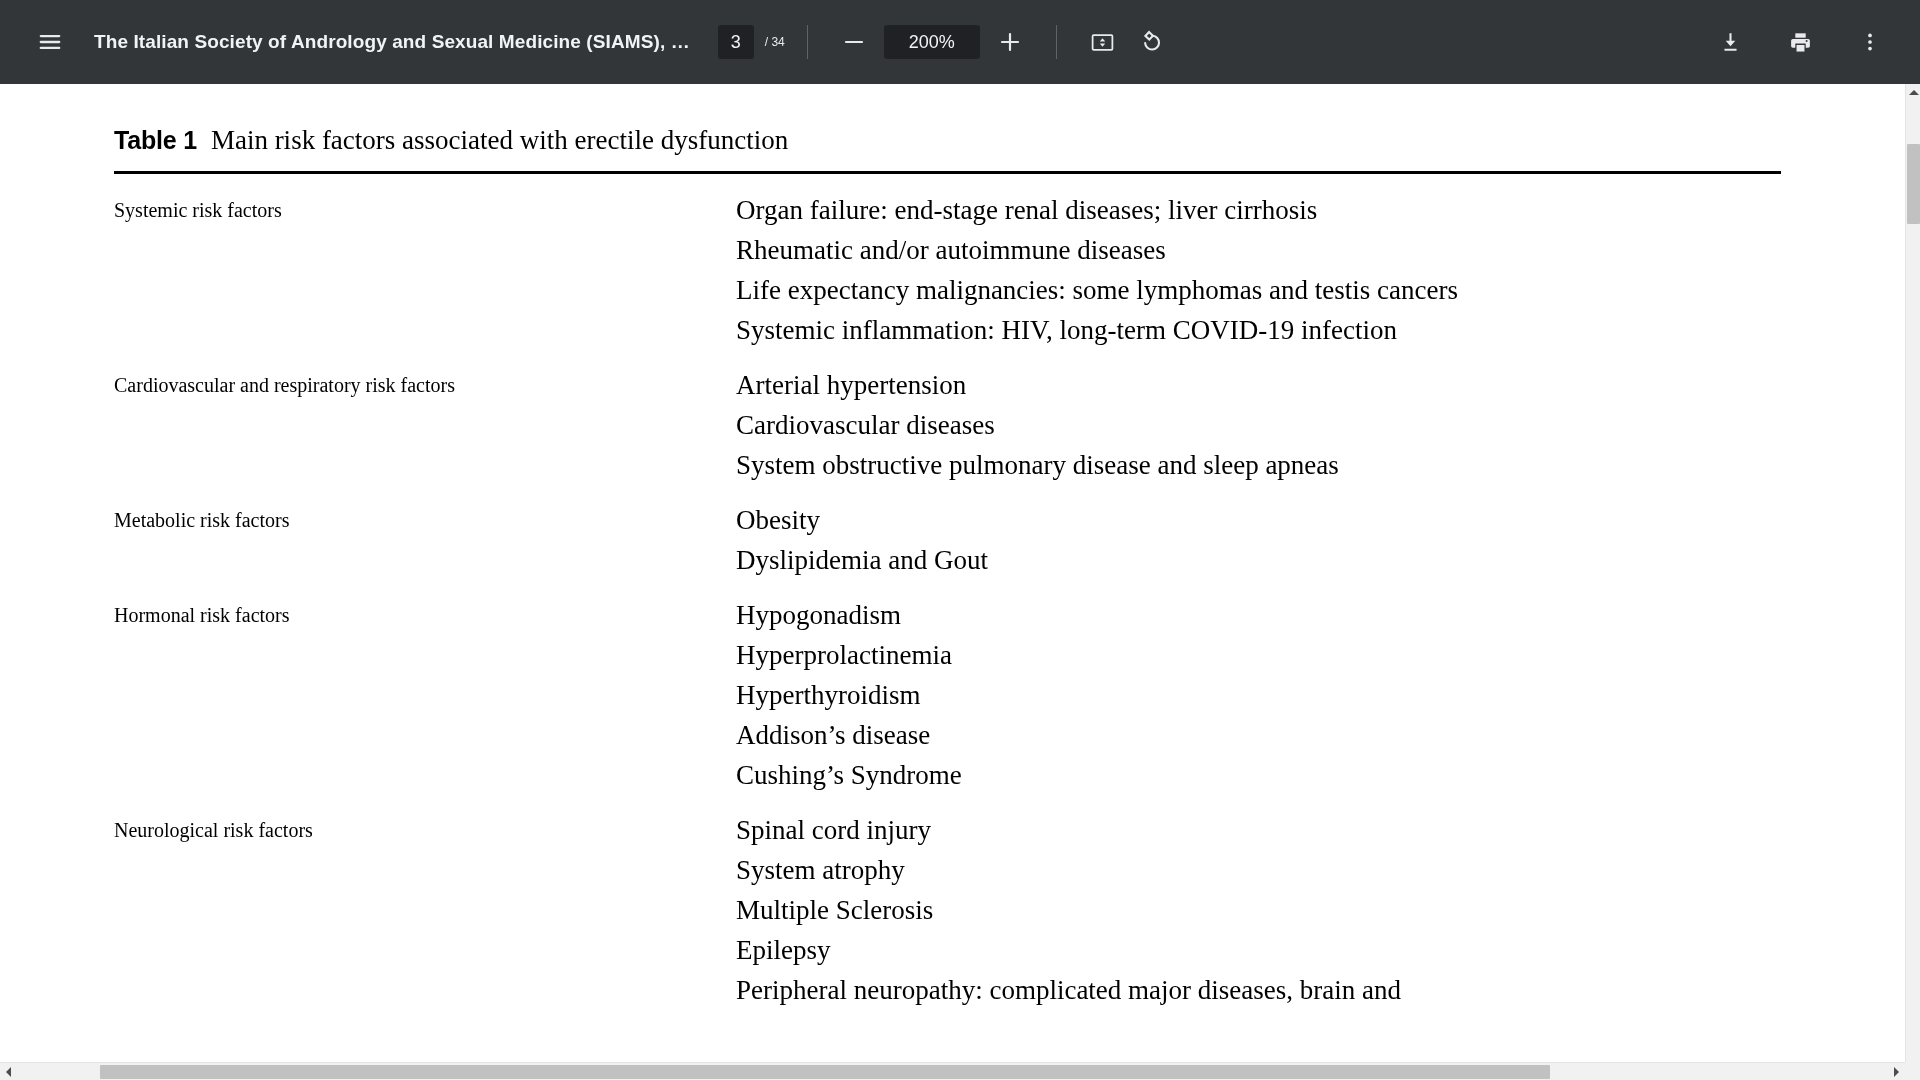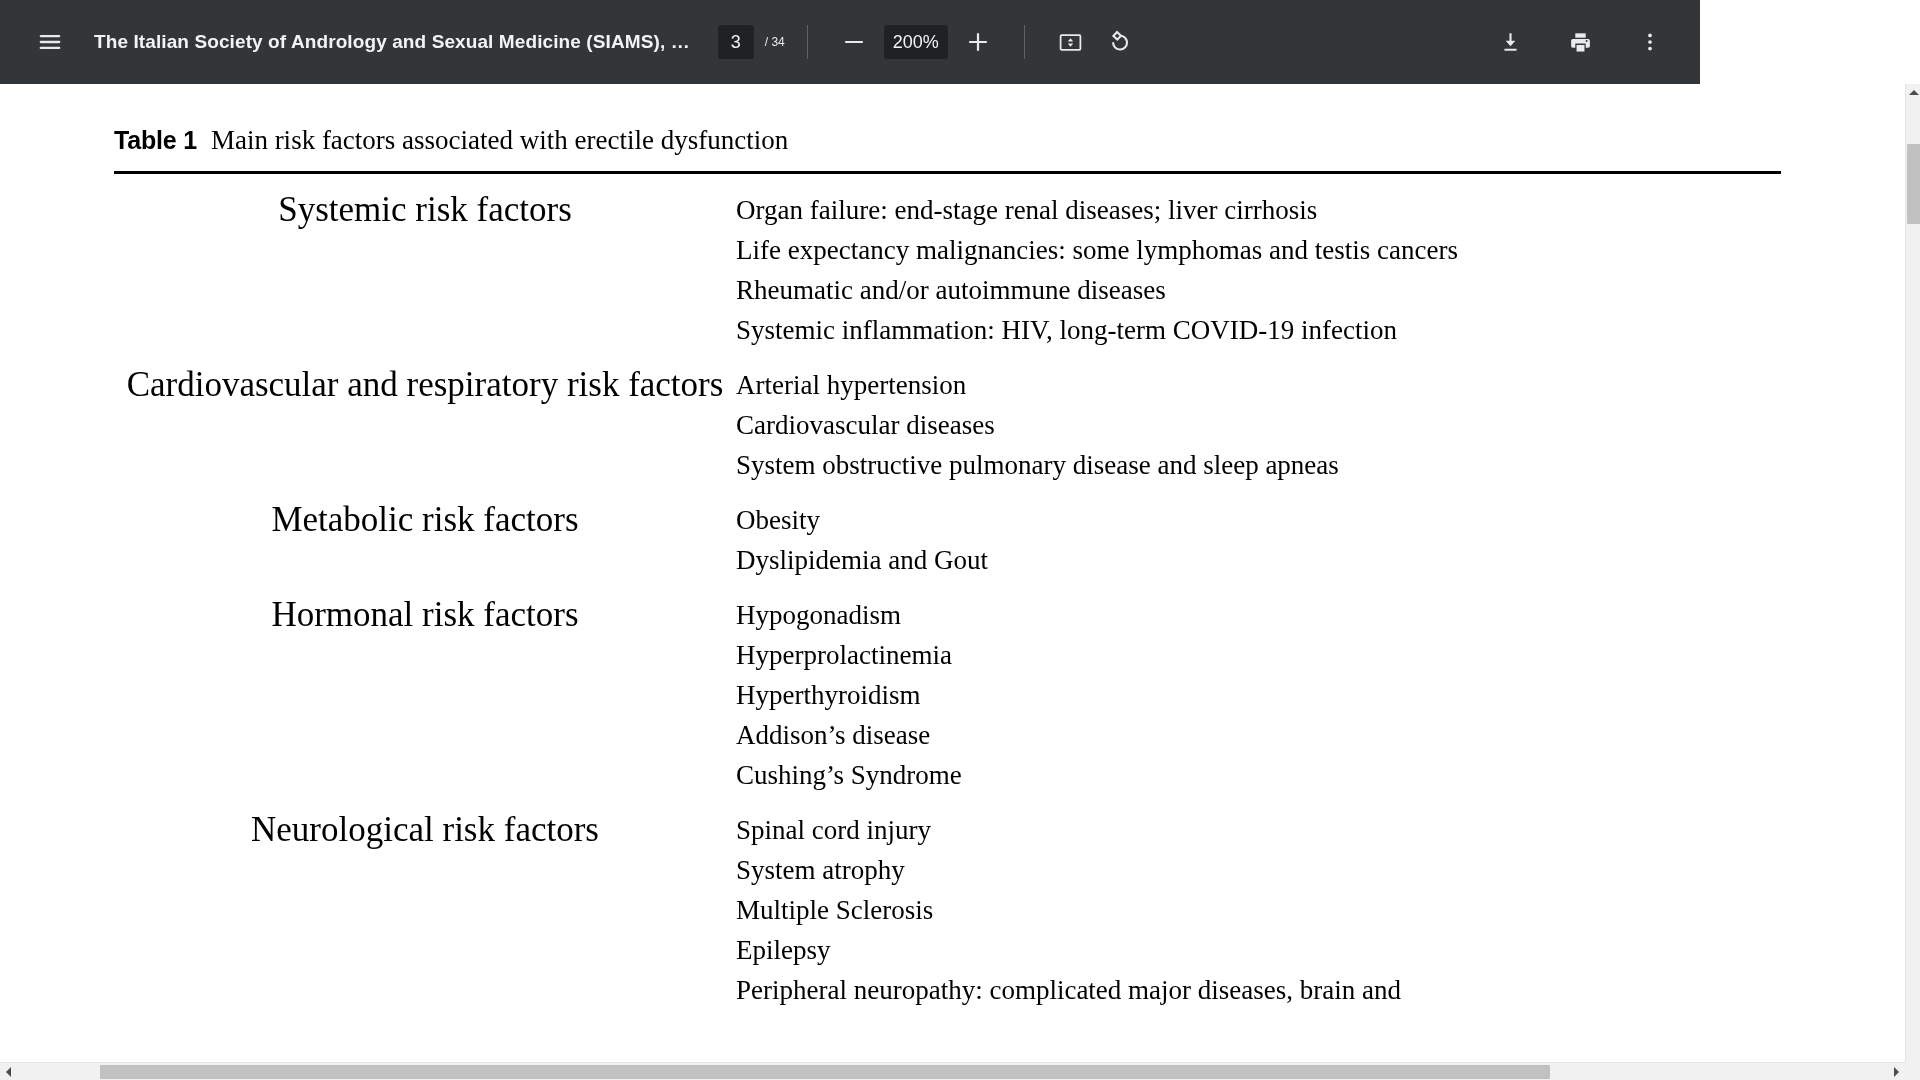"The Italian Society of Andrology" #toolbar { width: 1700px -> 1920px }
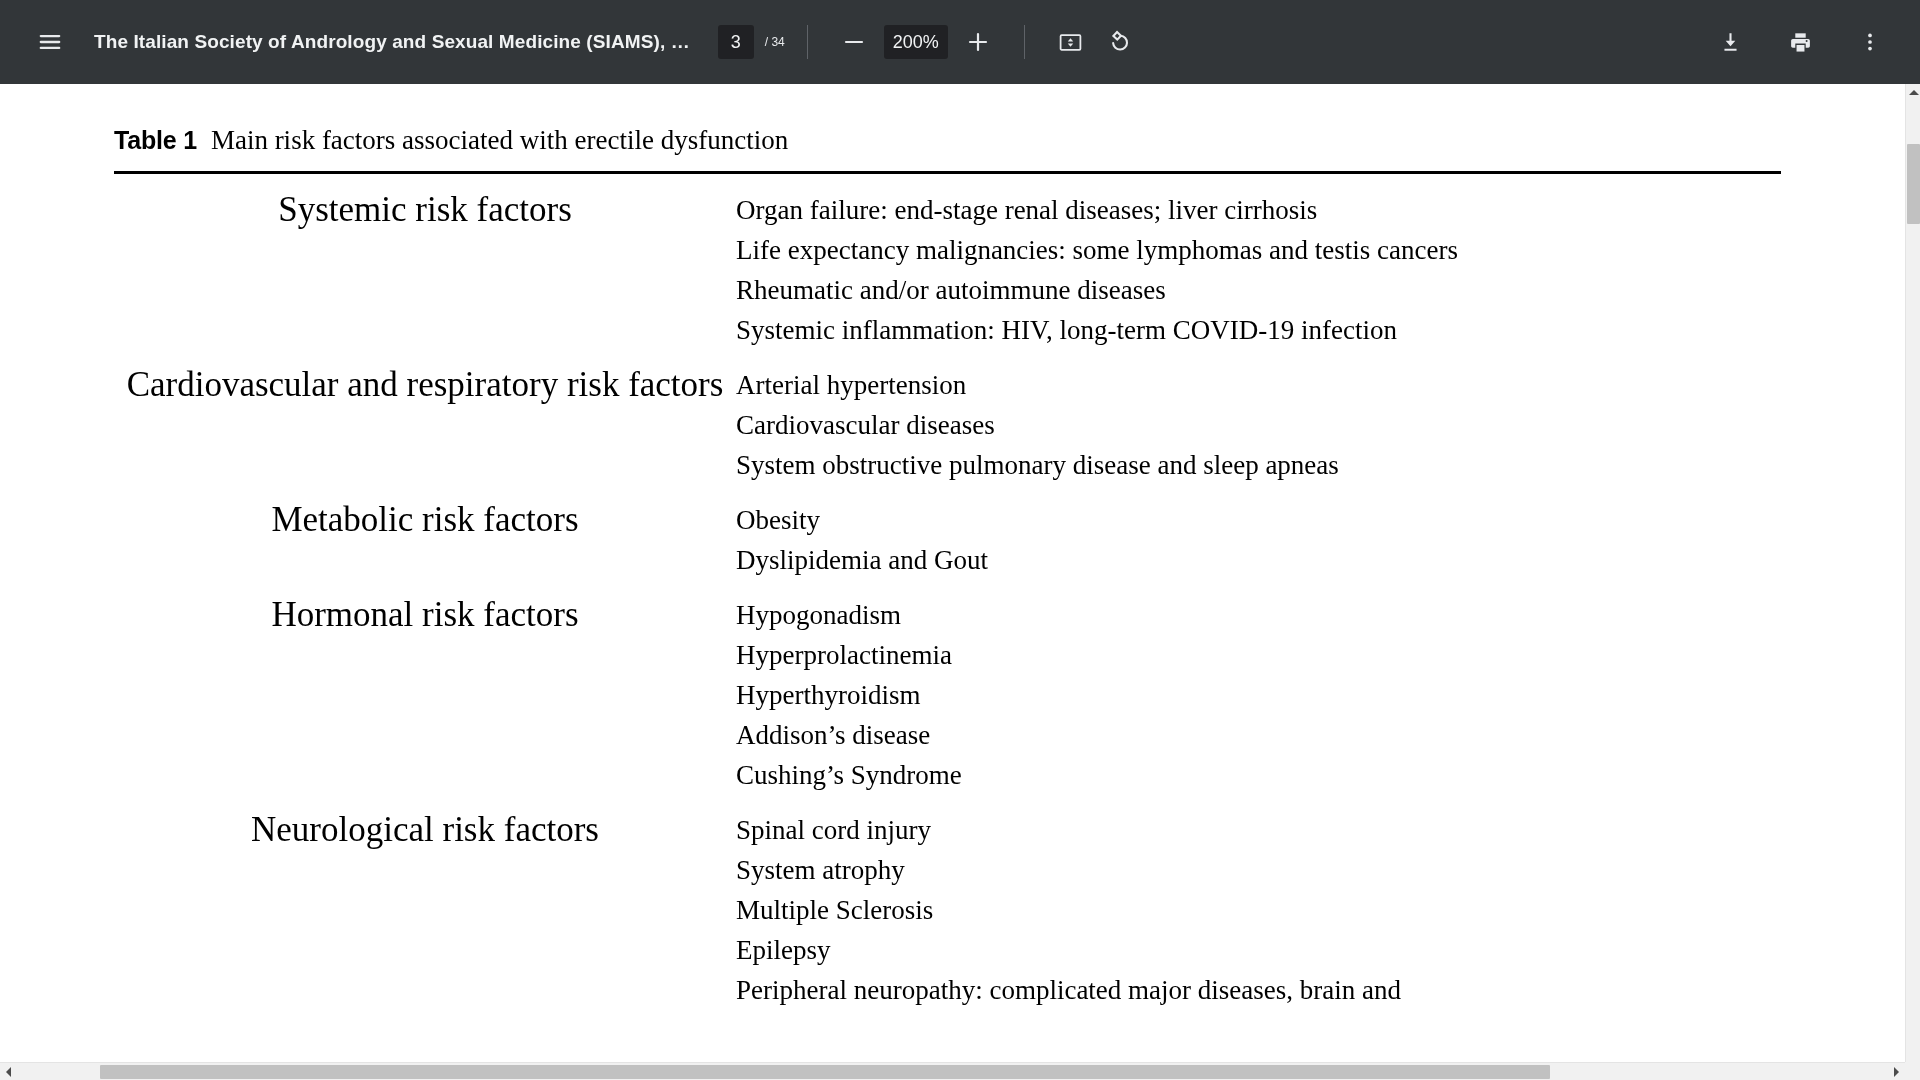"200%" #zoom-value { padding: 0 9px -> 0 25px }
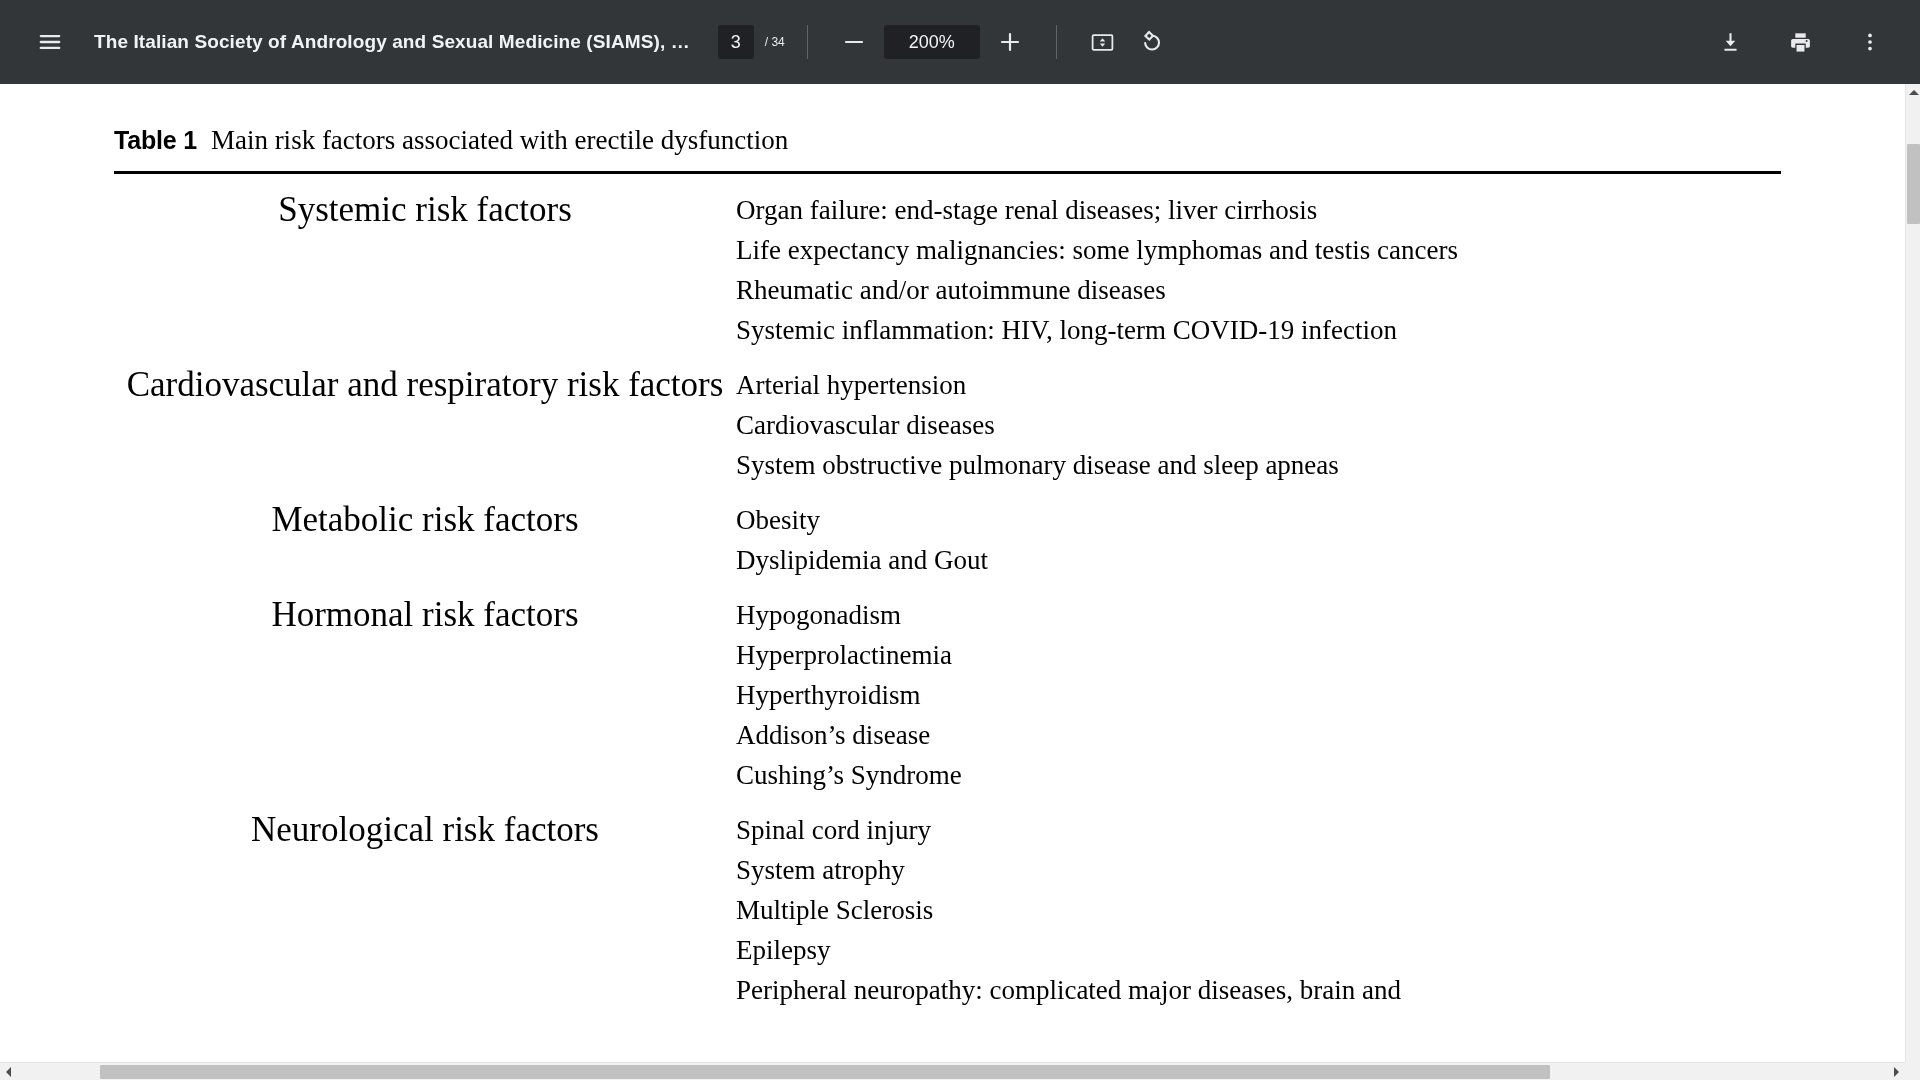"Systemic risk factors" .tcat { font-size: 35px -> 20px; text-align: center -> none }
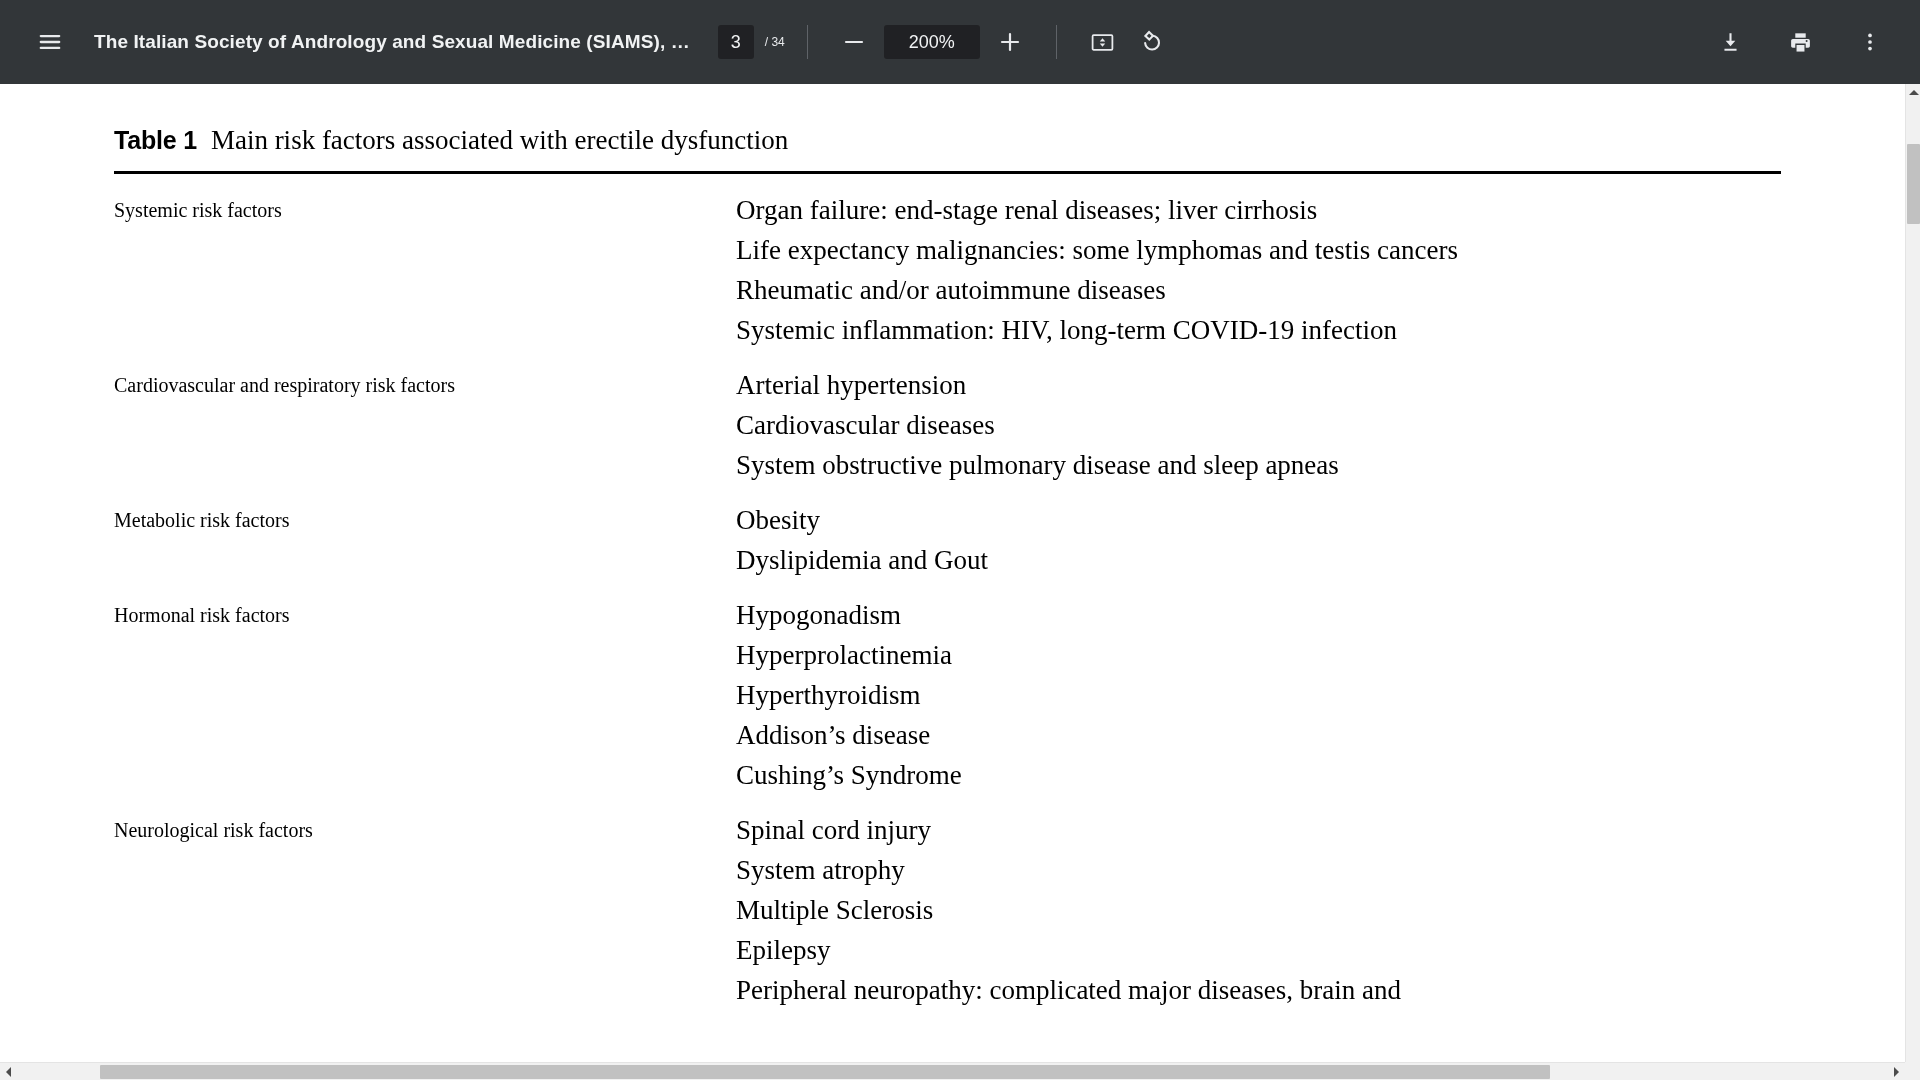"Life expectancy malignancies: some" div.titem { order: before "Rheumatic and/or autoimmune diseases" -> after "Rheumatic and/or autoimmune diseases" }
